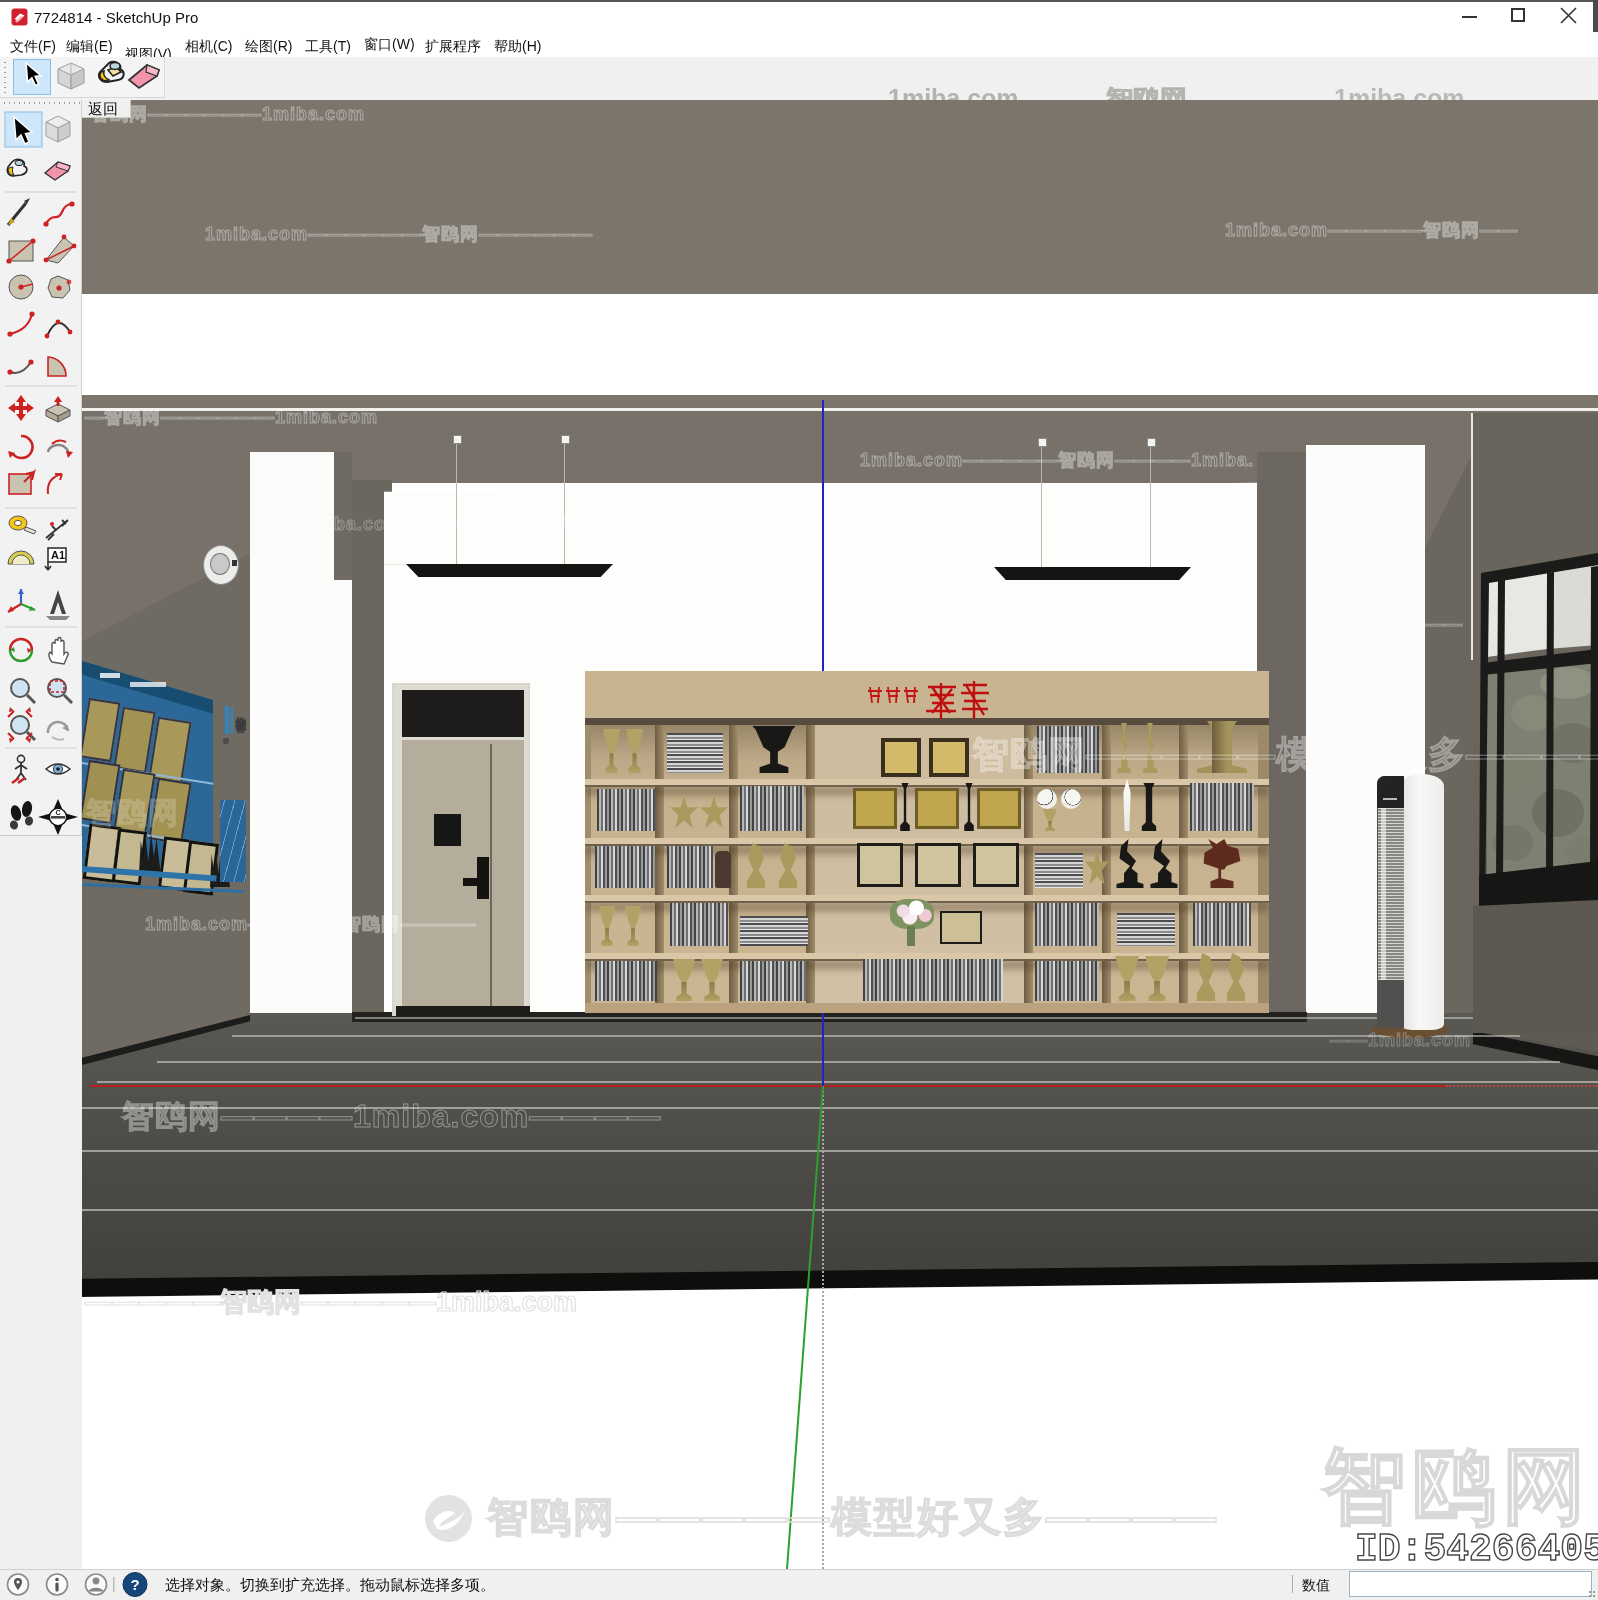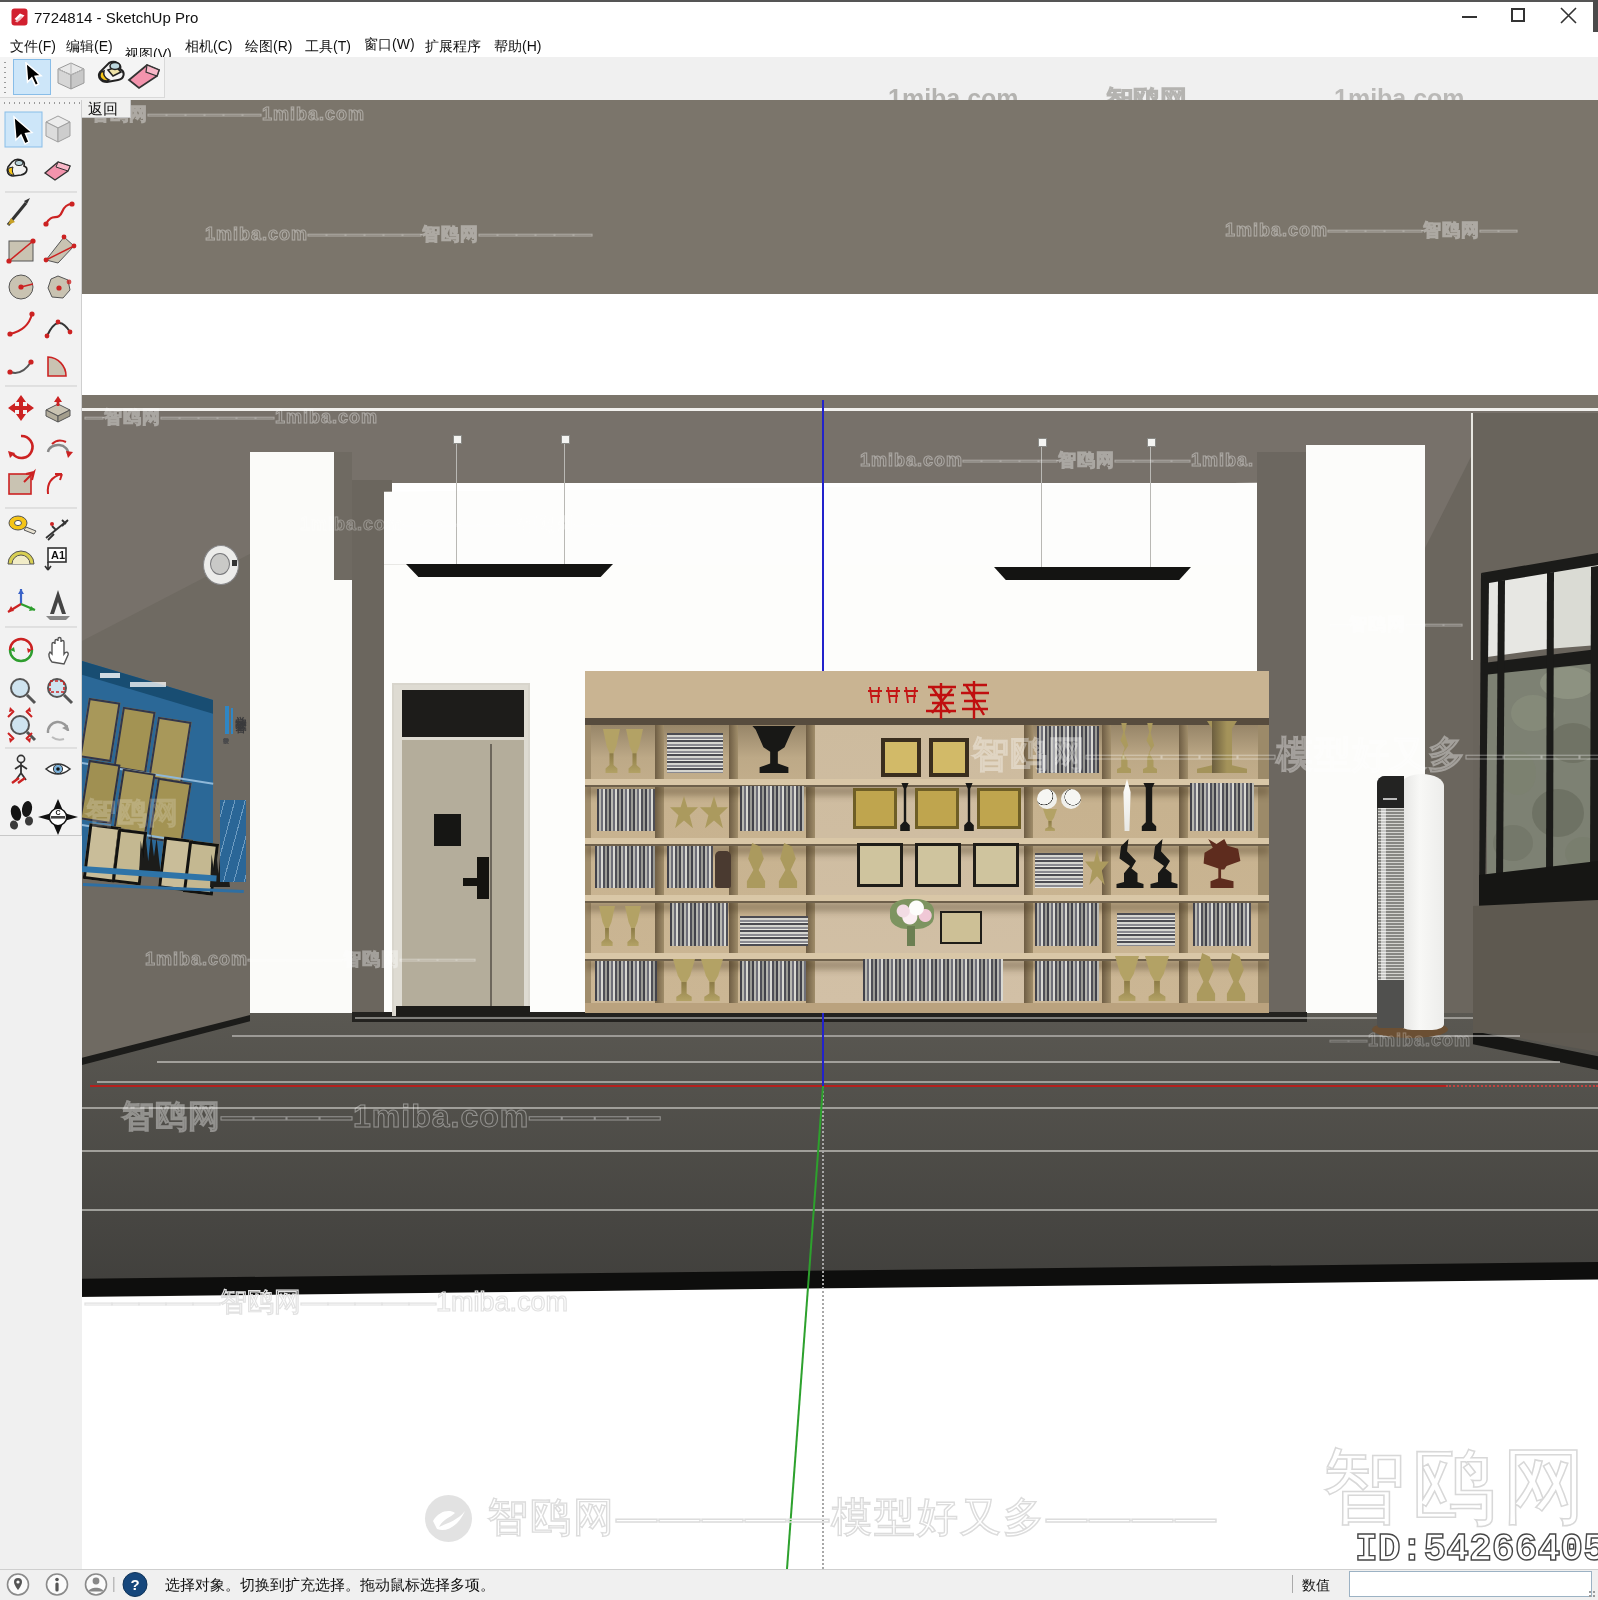"1miba.com—————智鸥网————" div.wm { margin-top: 35px -> none }
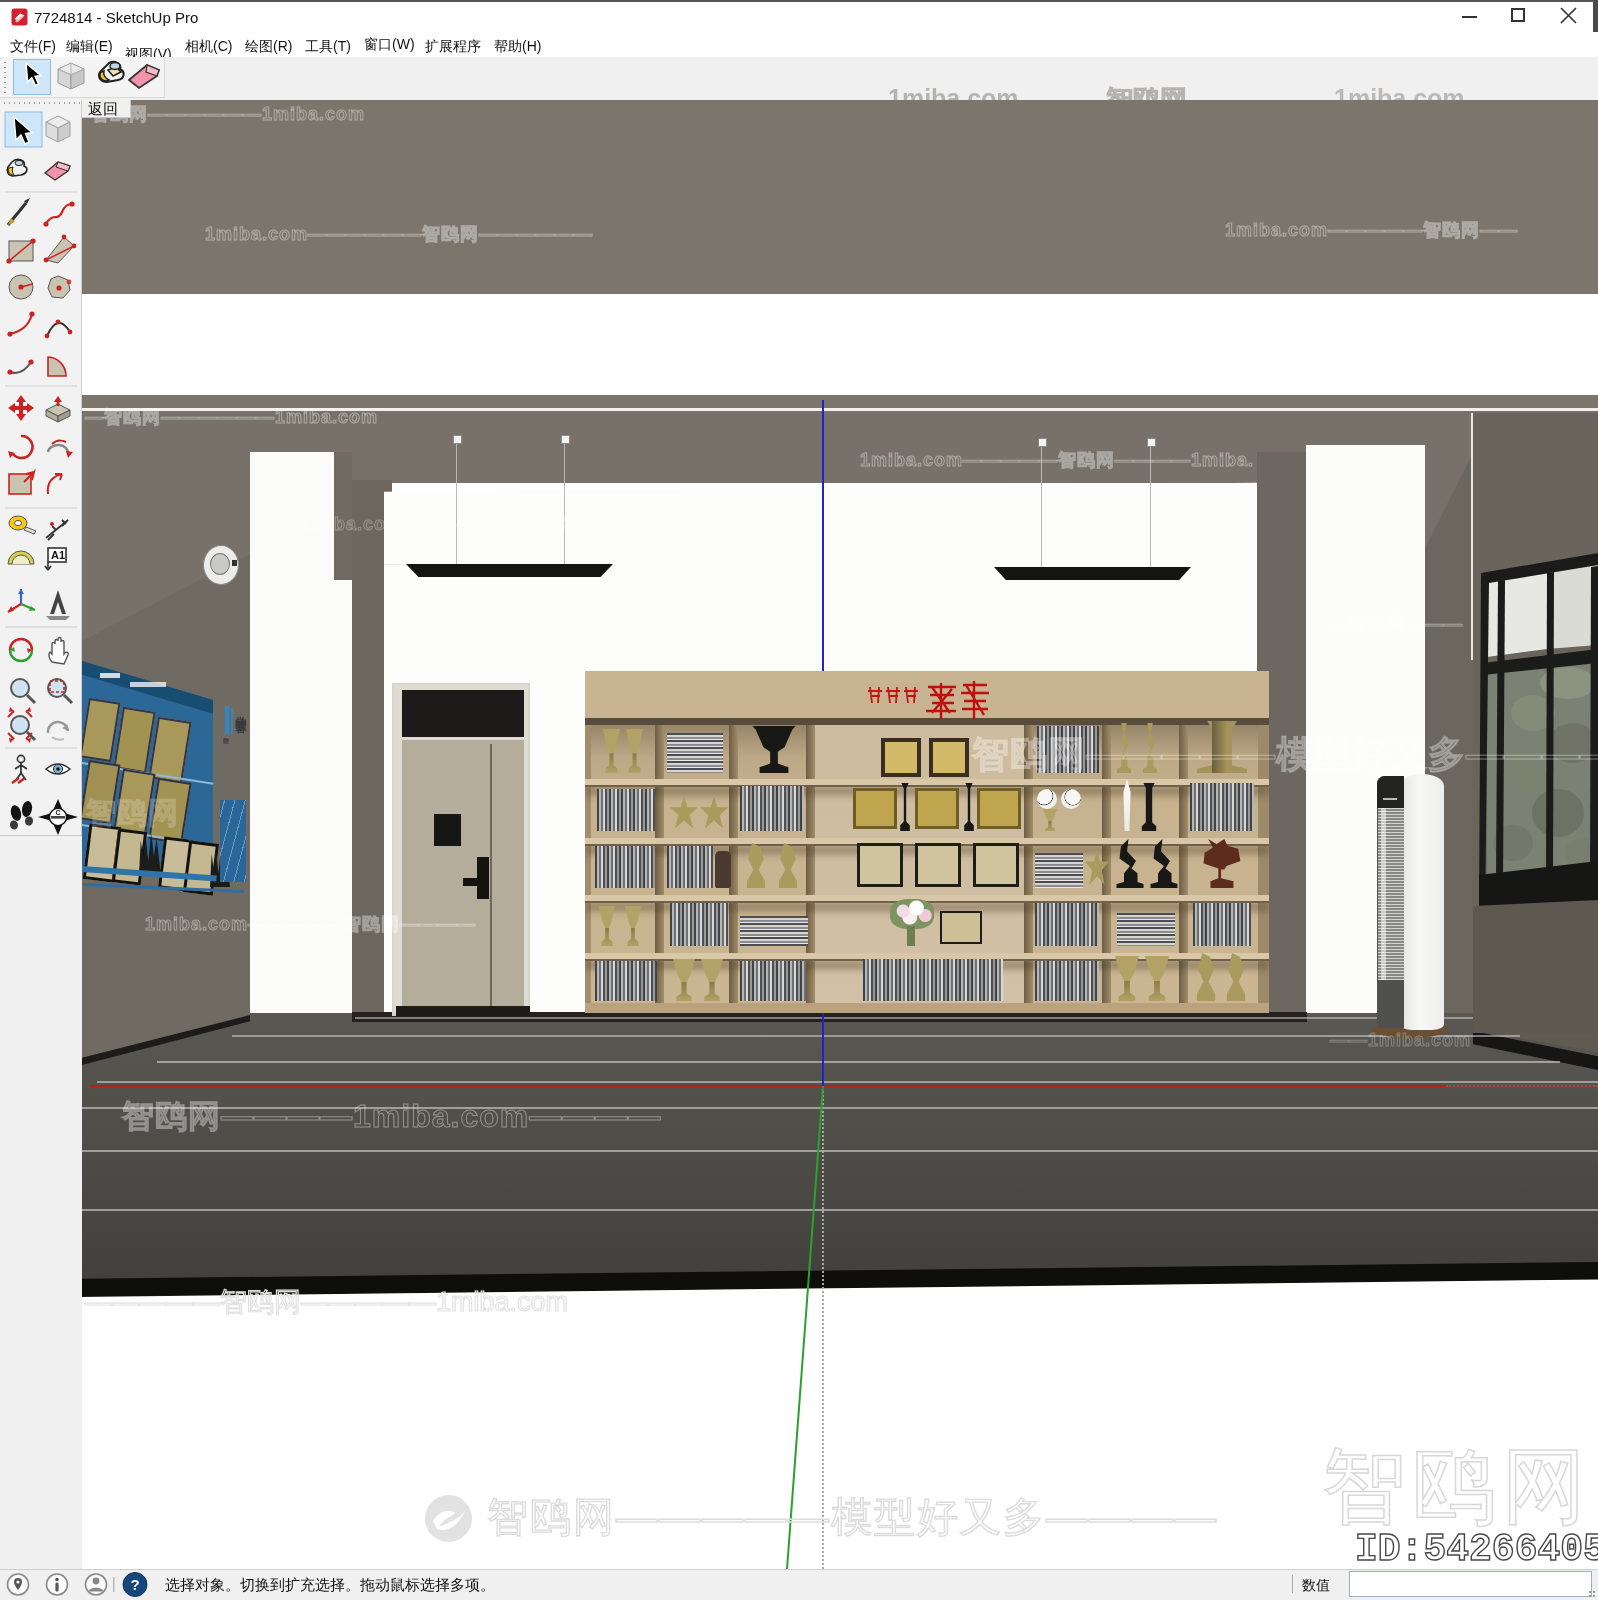"—————智鸥网—————1miba.com" .wmg { font-weight: normal -> bold }
